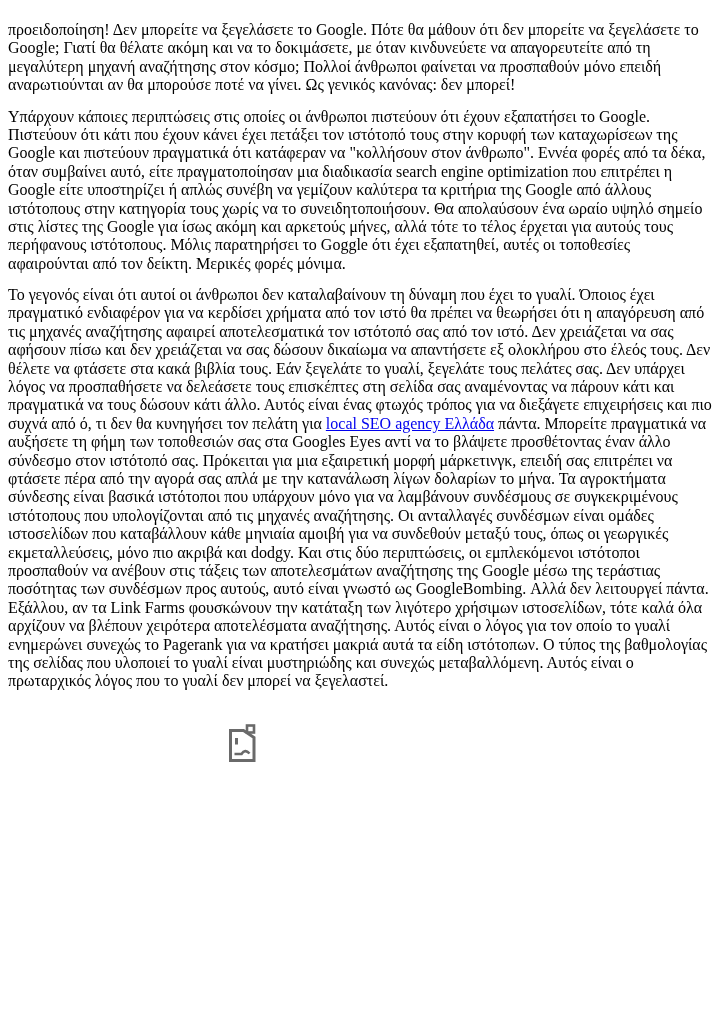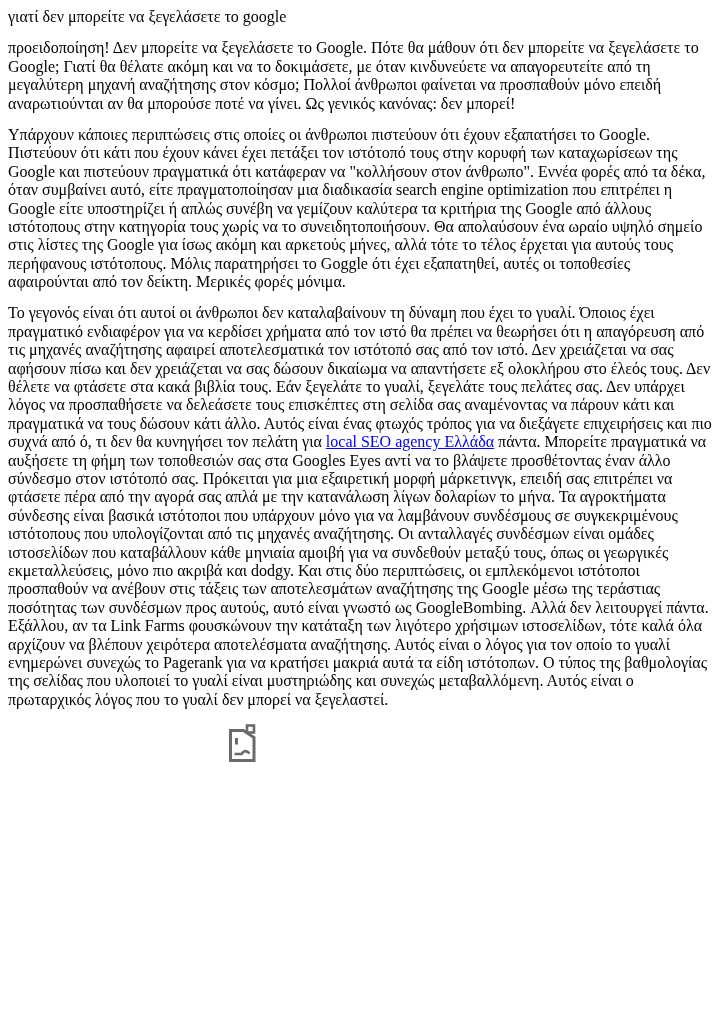"γιατί δεν μπορείτε να ξεγελάσετε" p.page-title { html: <p>γιατί δεν μπορείτε να ξεγελάσετε το google</p> -> none }
